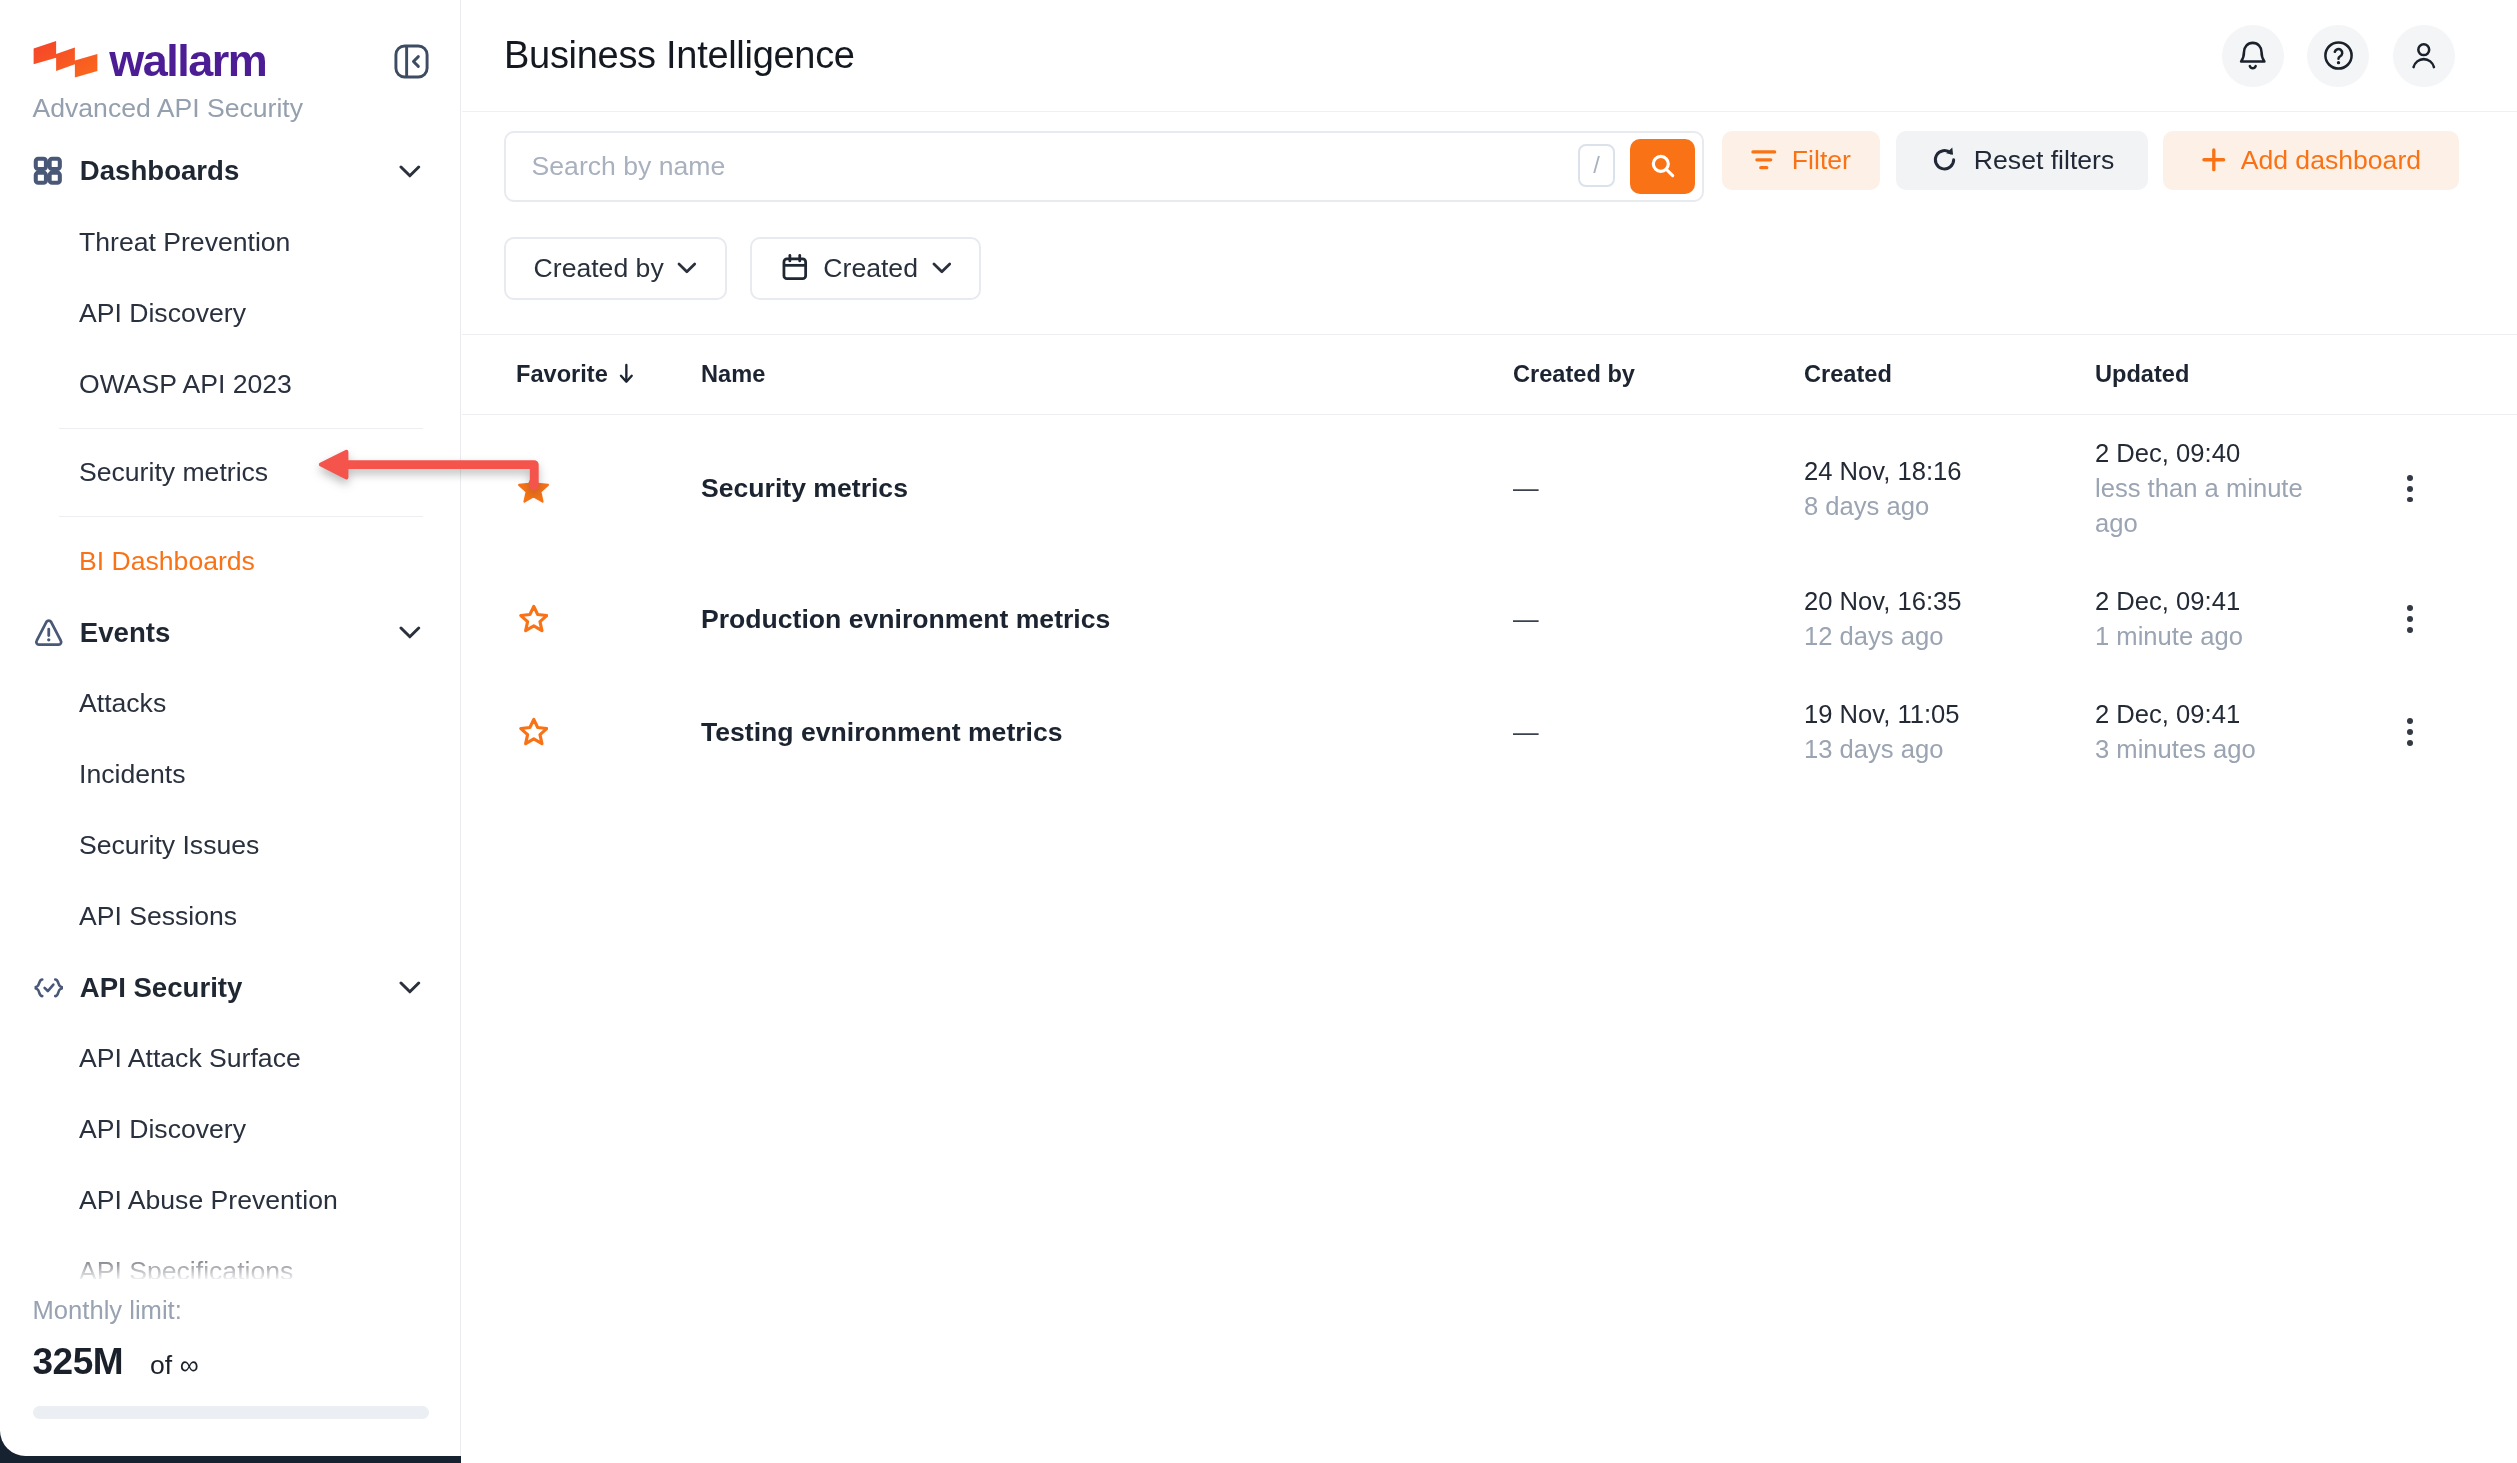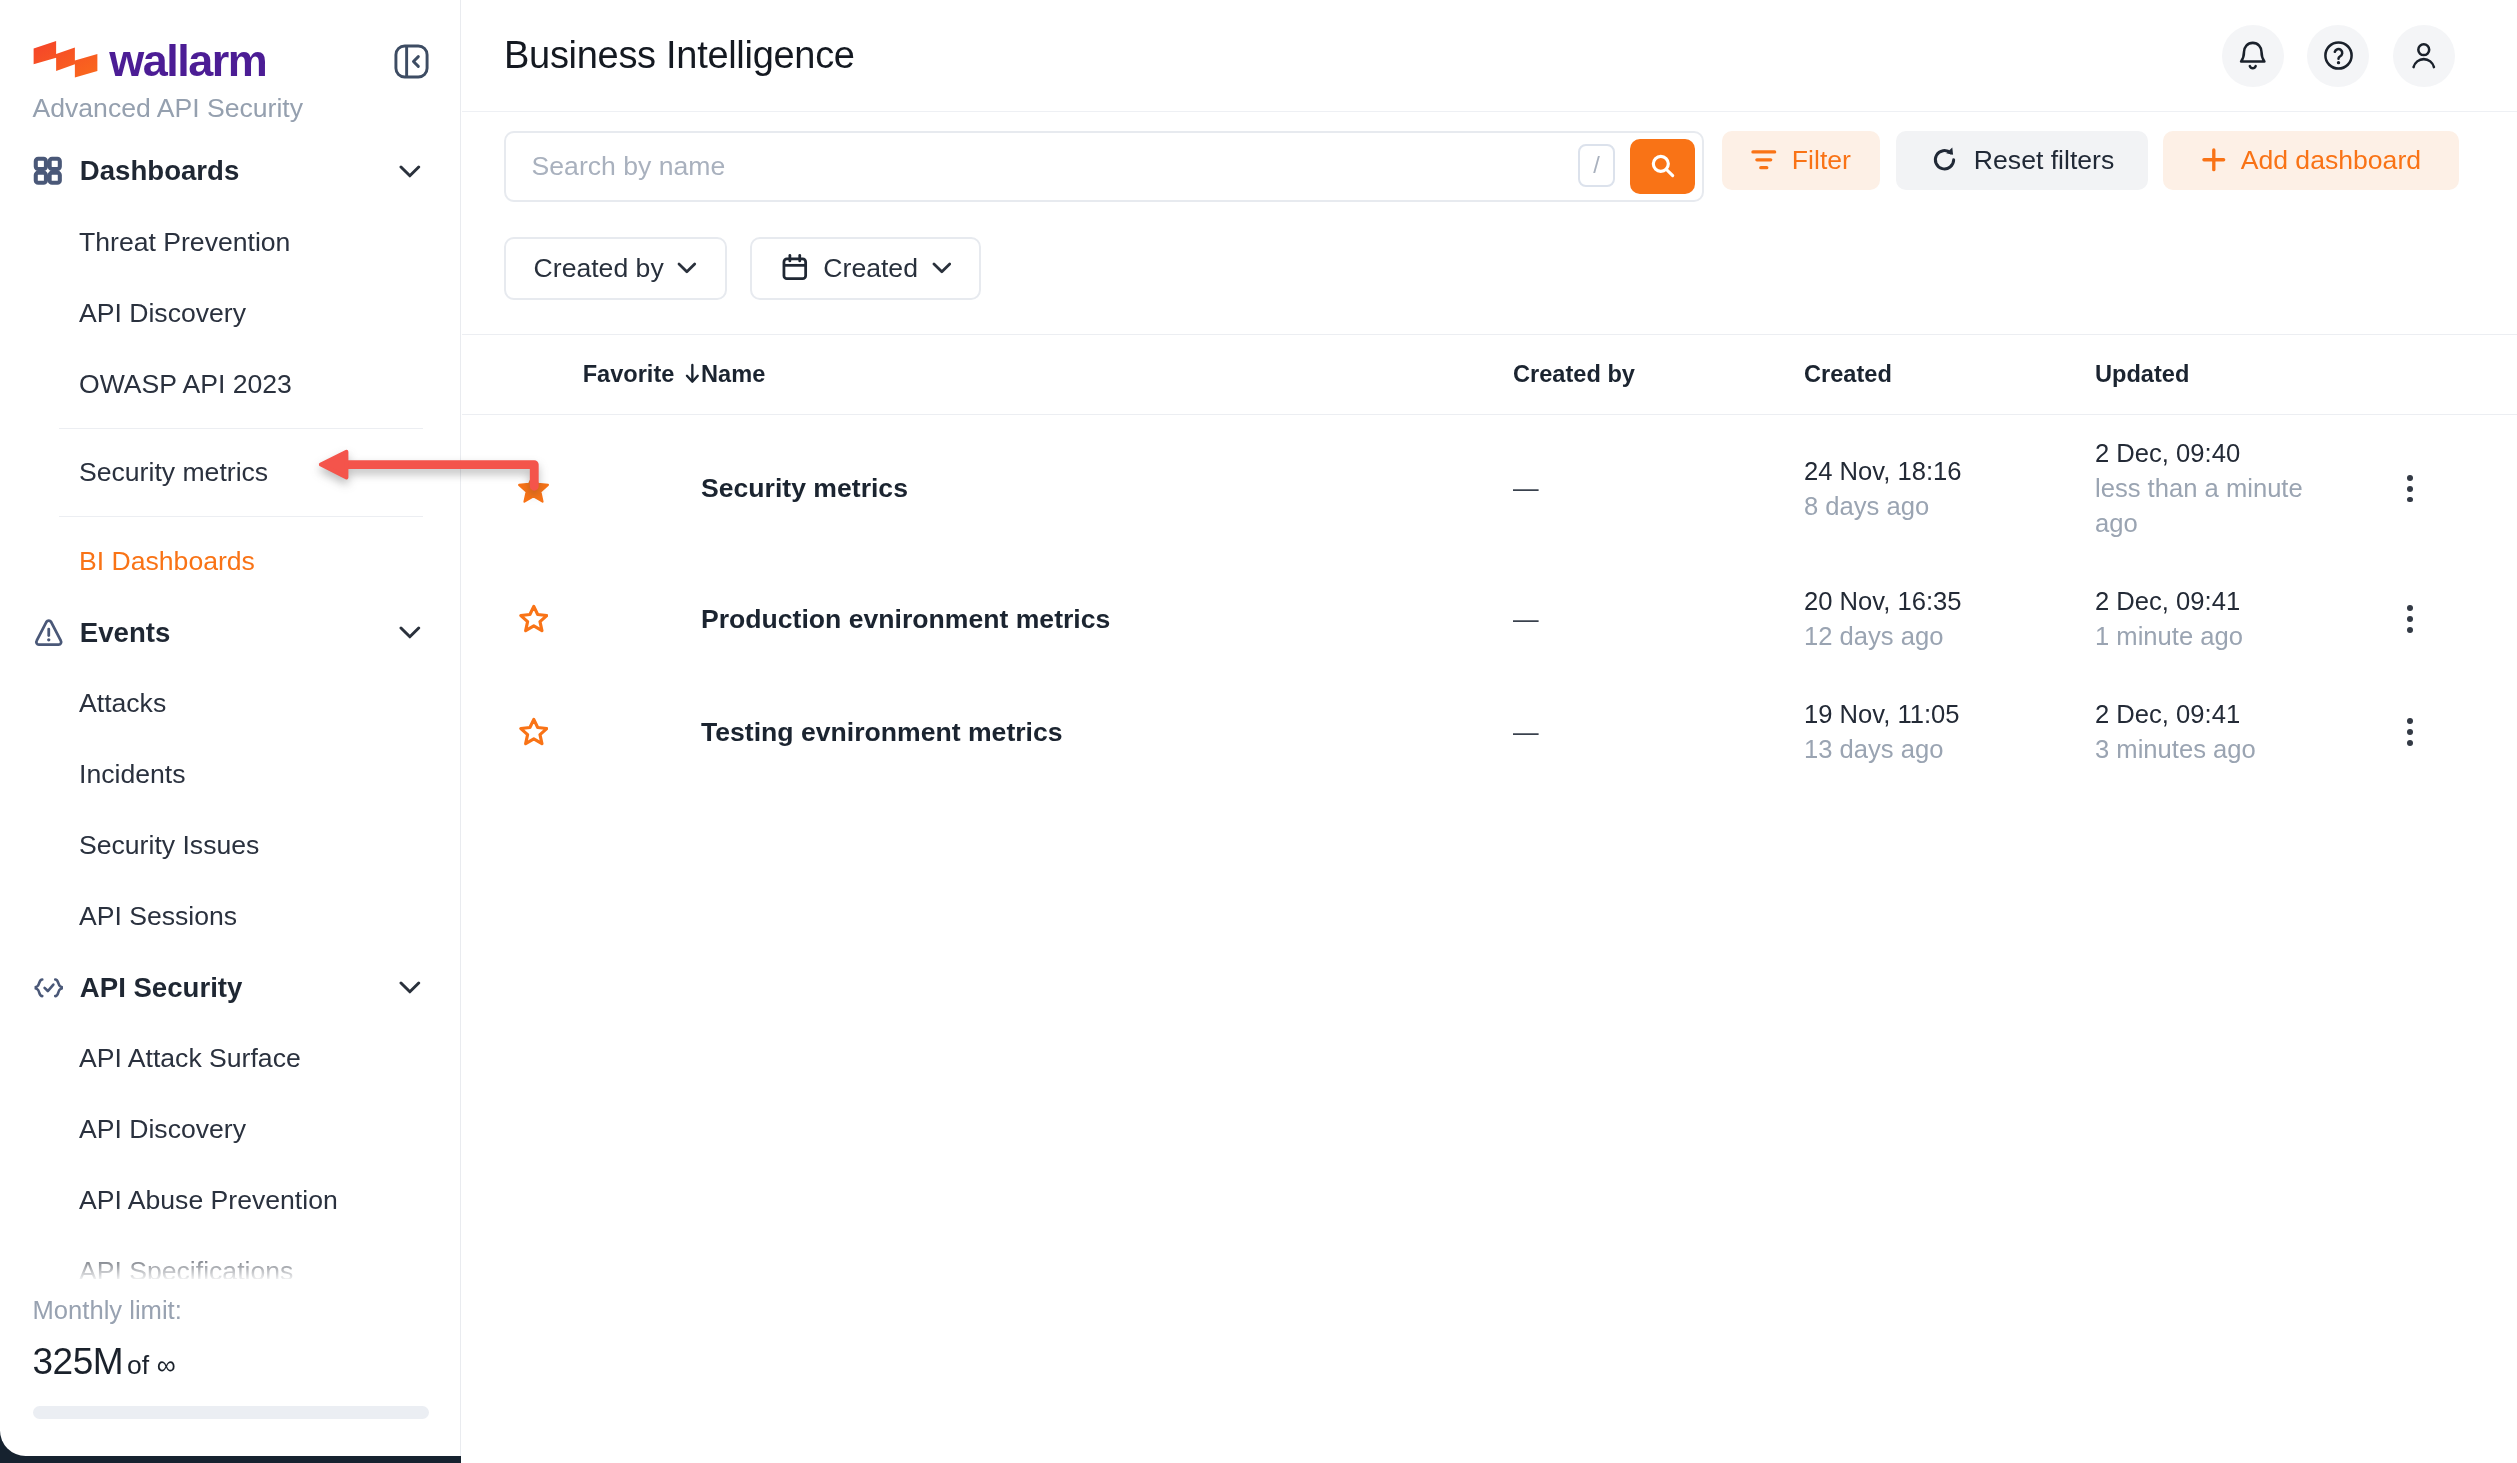"Favorite" .th-fav { justify-content: flex-end -> none }
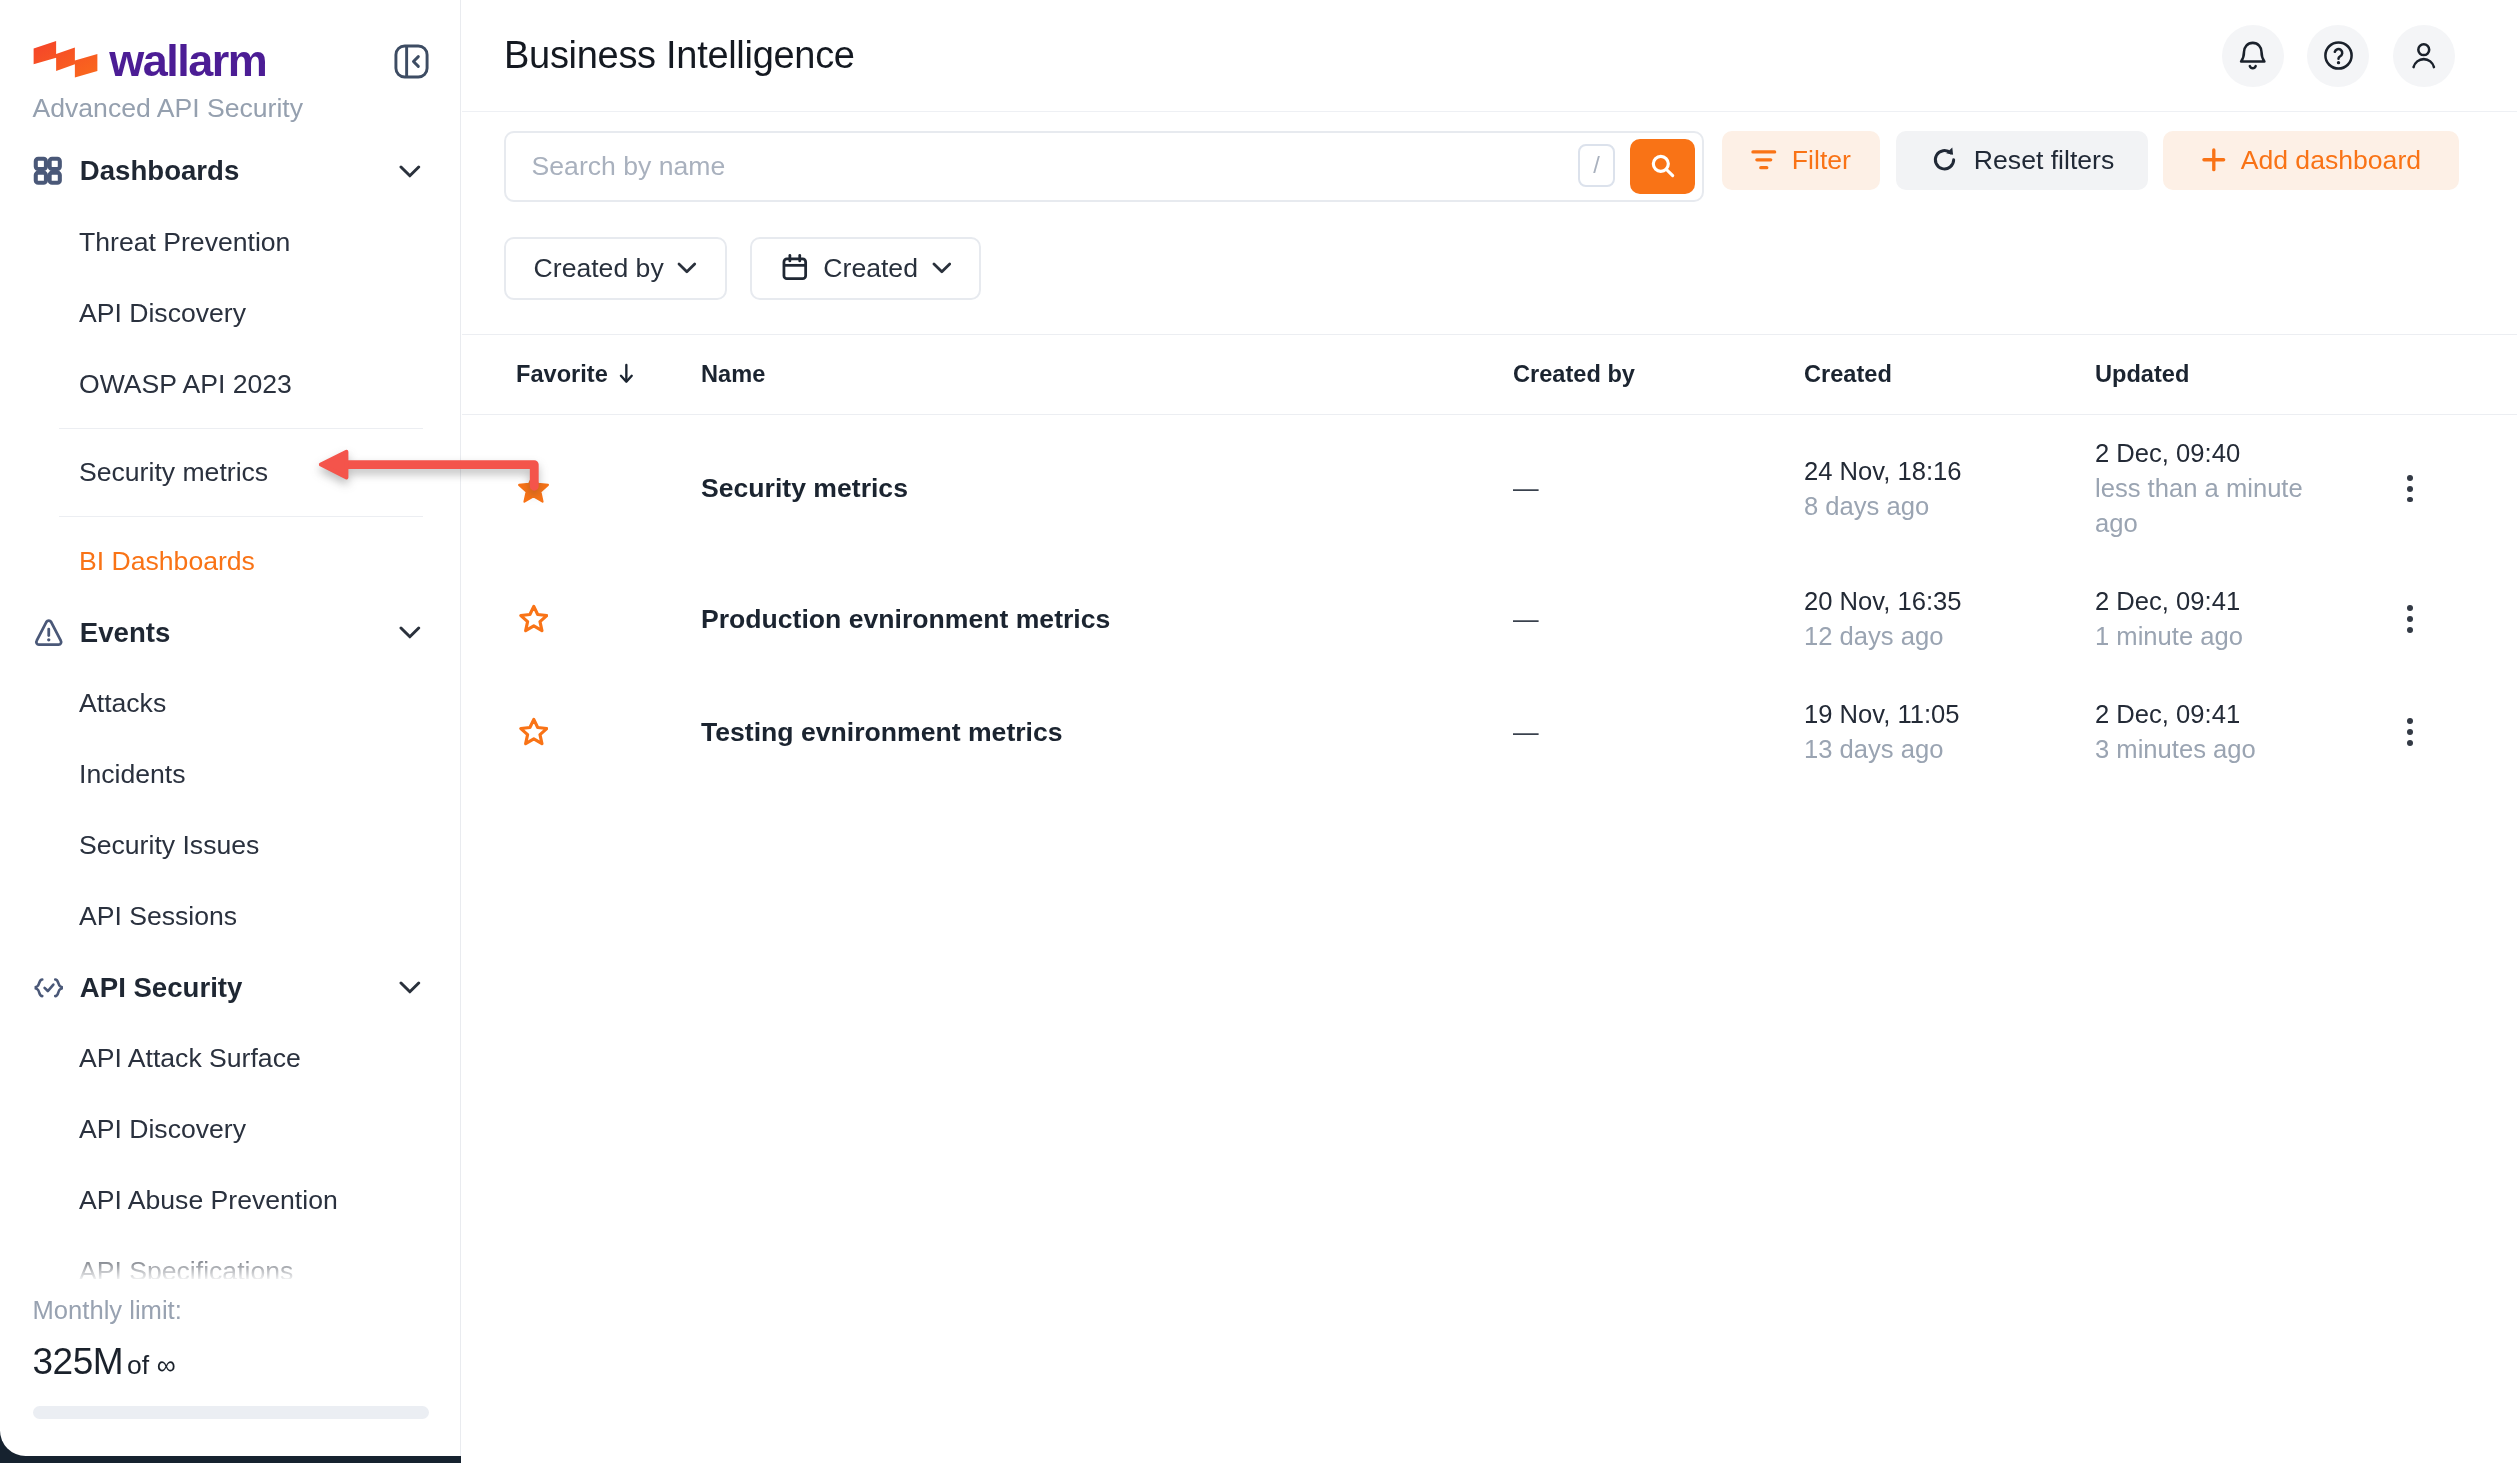"325M" .limit-value { font-weight: 400 -> 700; margin-right: 4px -> 27px }
